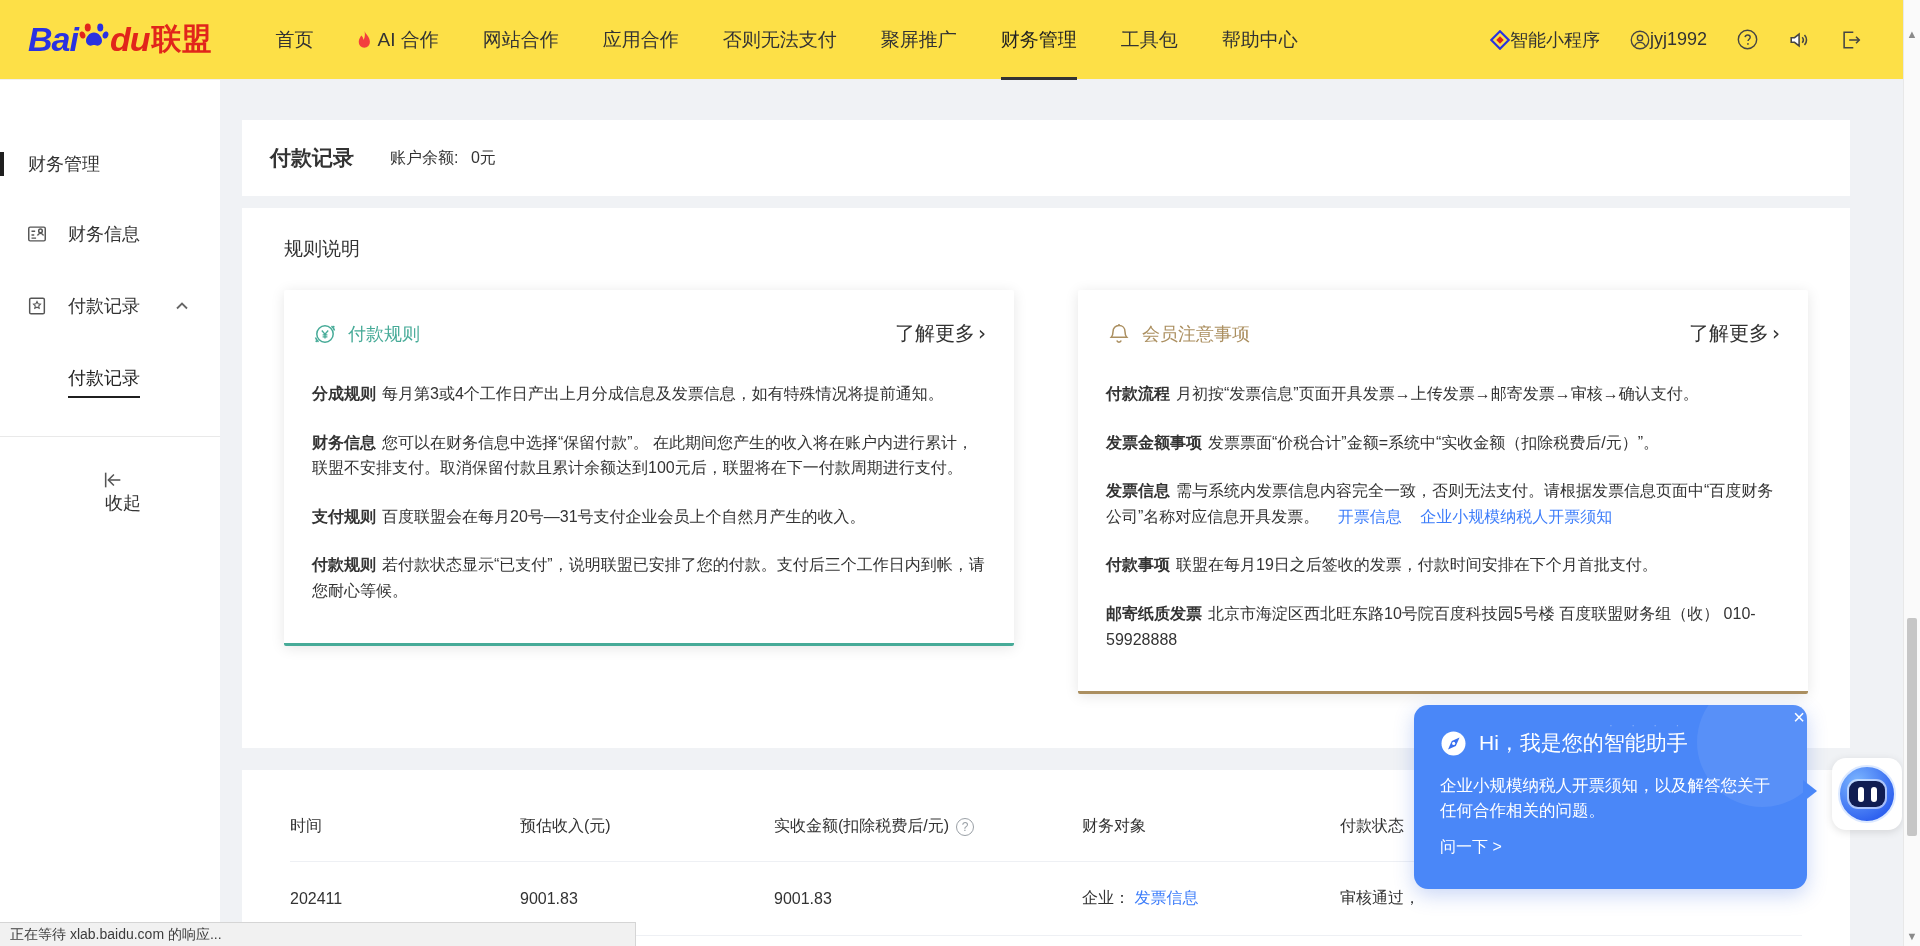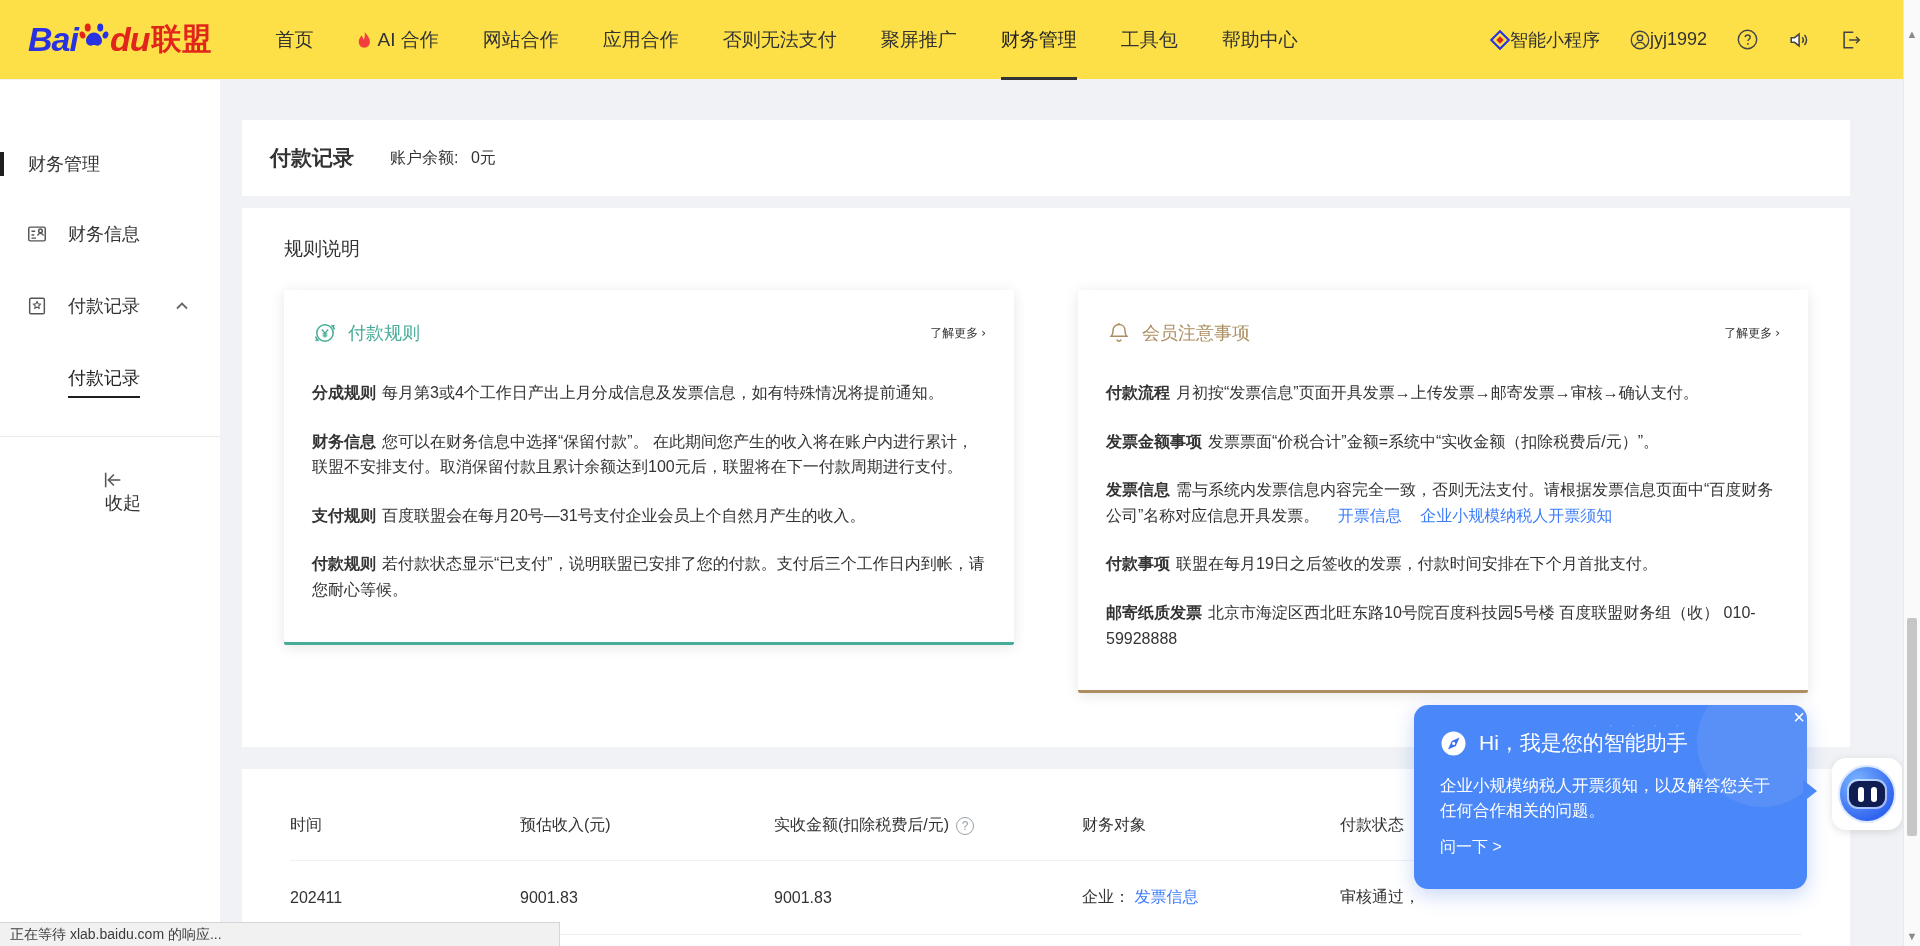"了解更多 ›" .learn-more { font-size: 12px -> 20px }
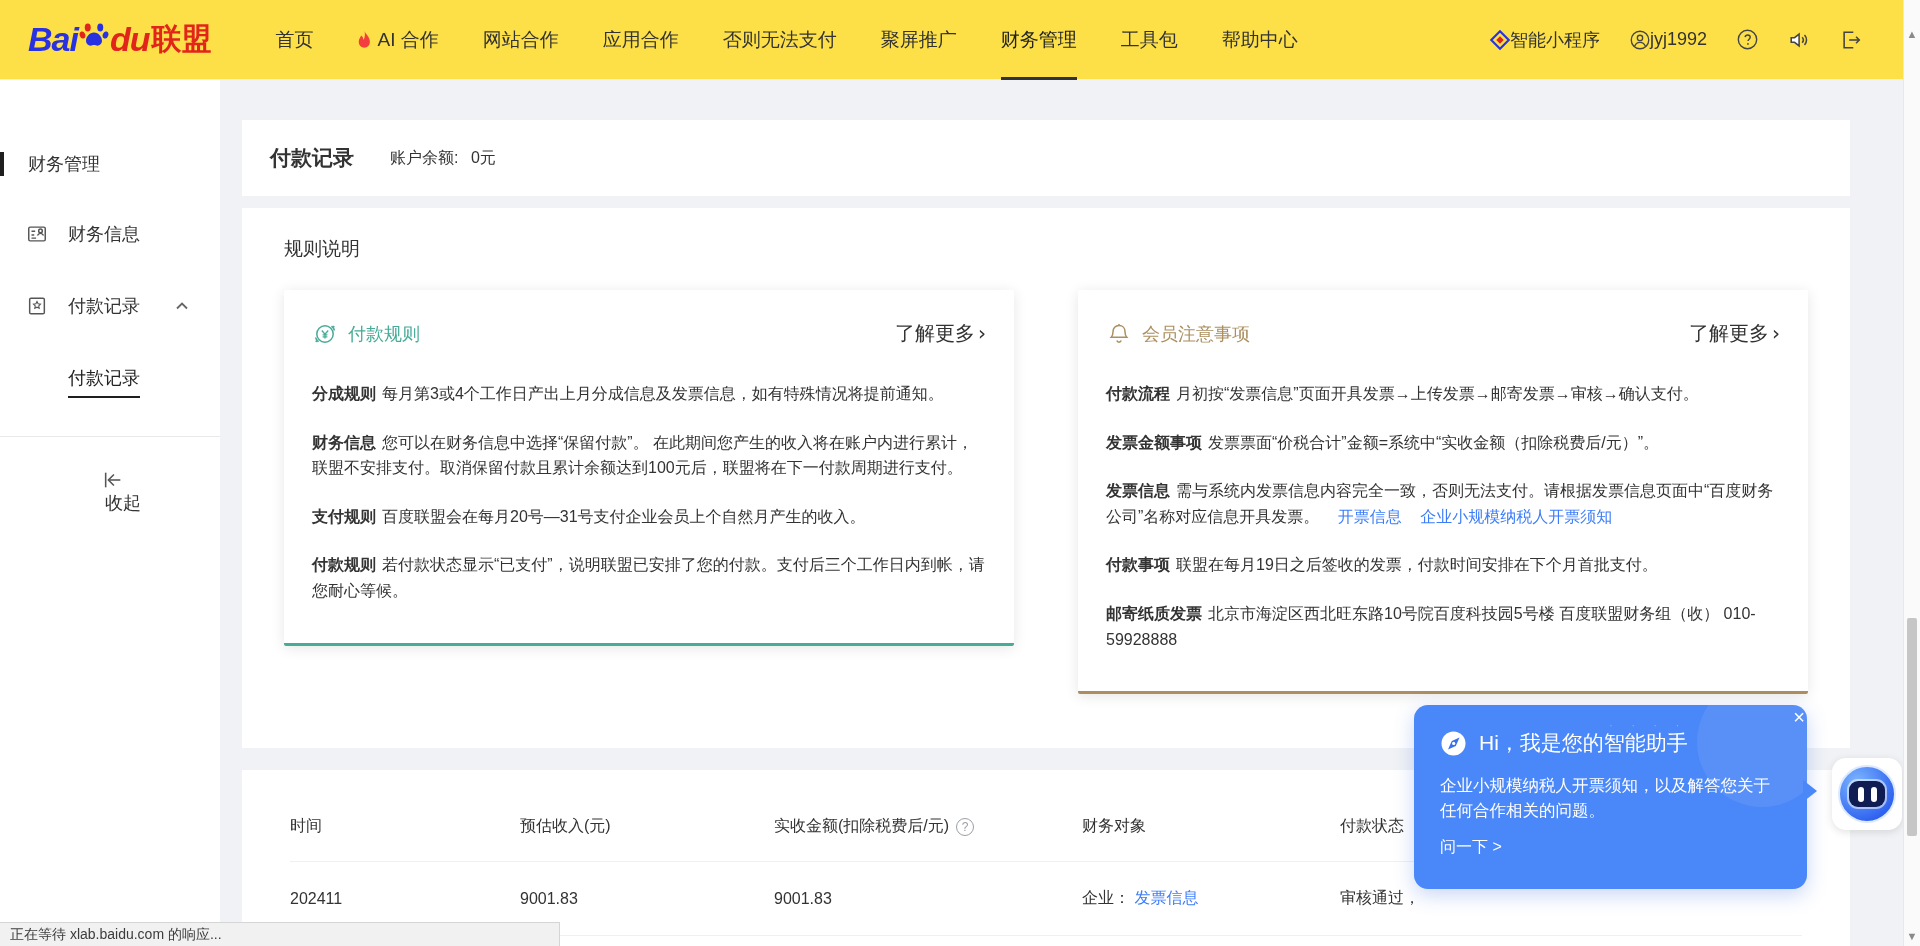"正在等待 xlab.baidu.com 的响应..." .status-bar { width: 560px -> 636px }
